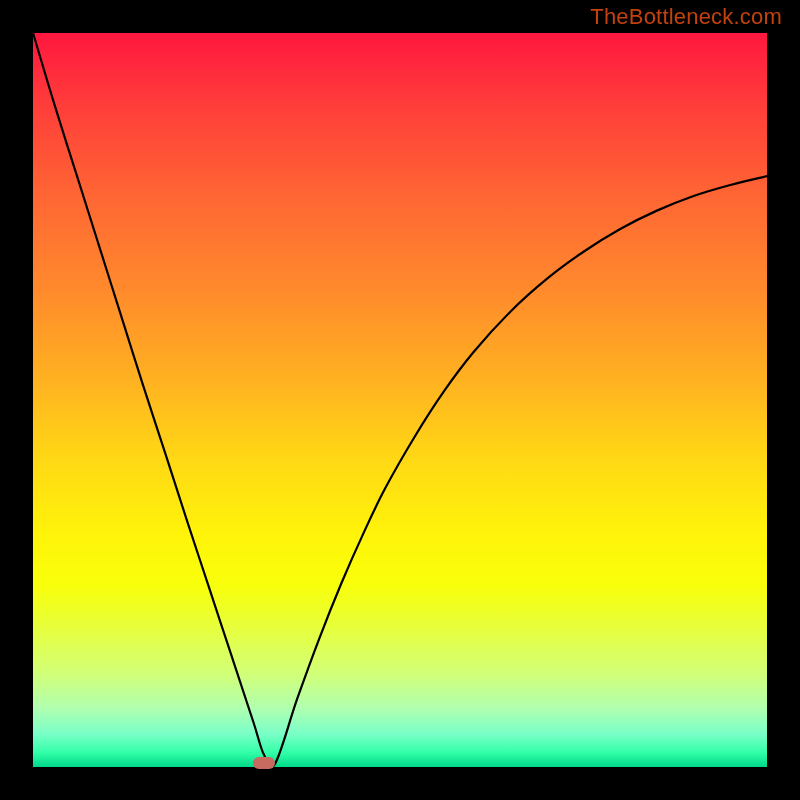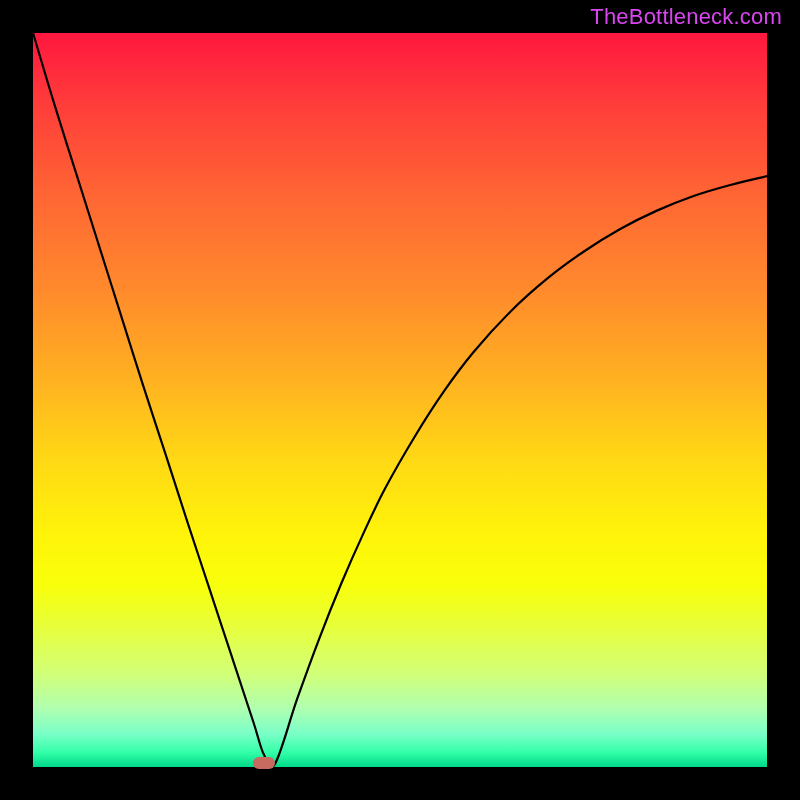"TheBottleneck.com" .watermark { color: #d946ef -> #c2410c }
